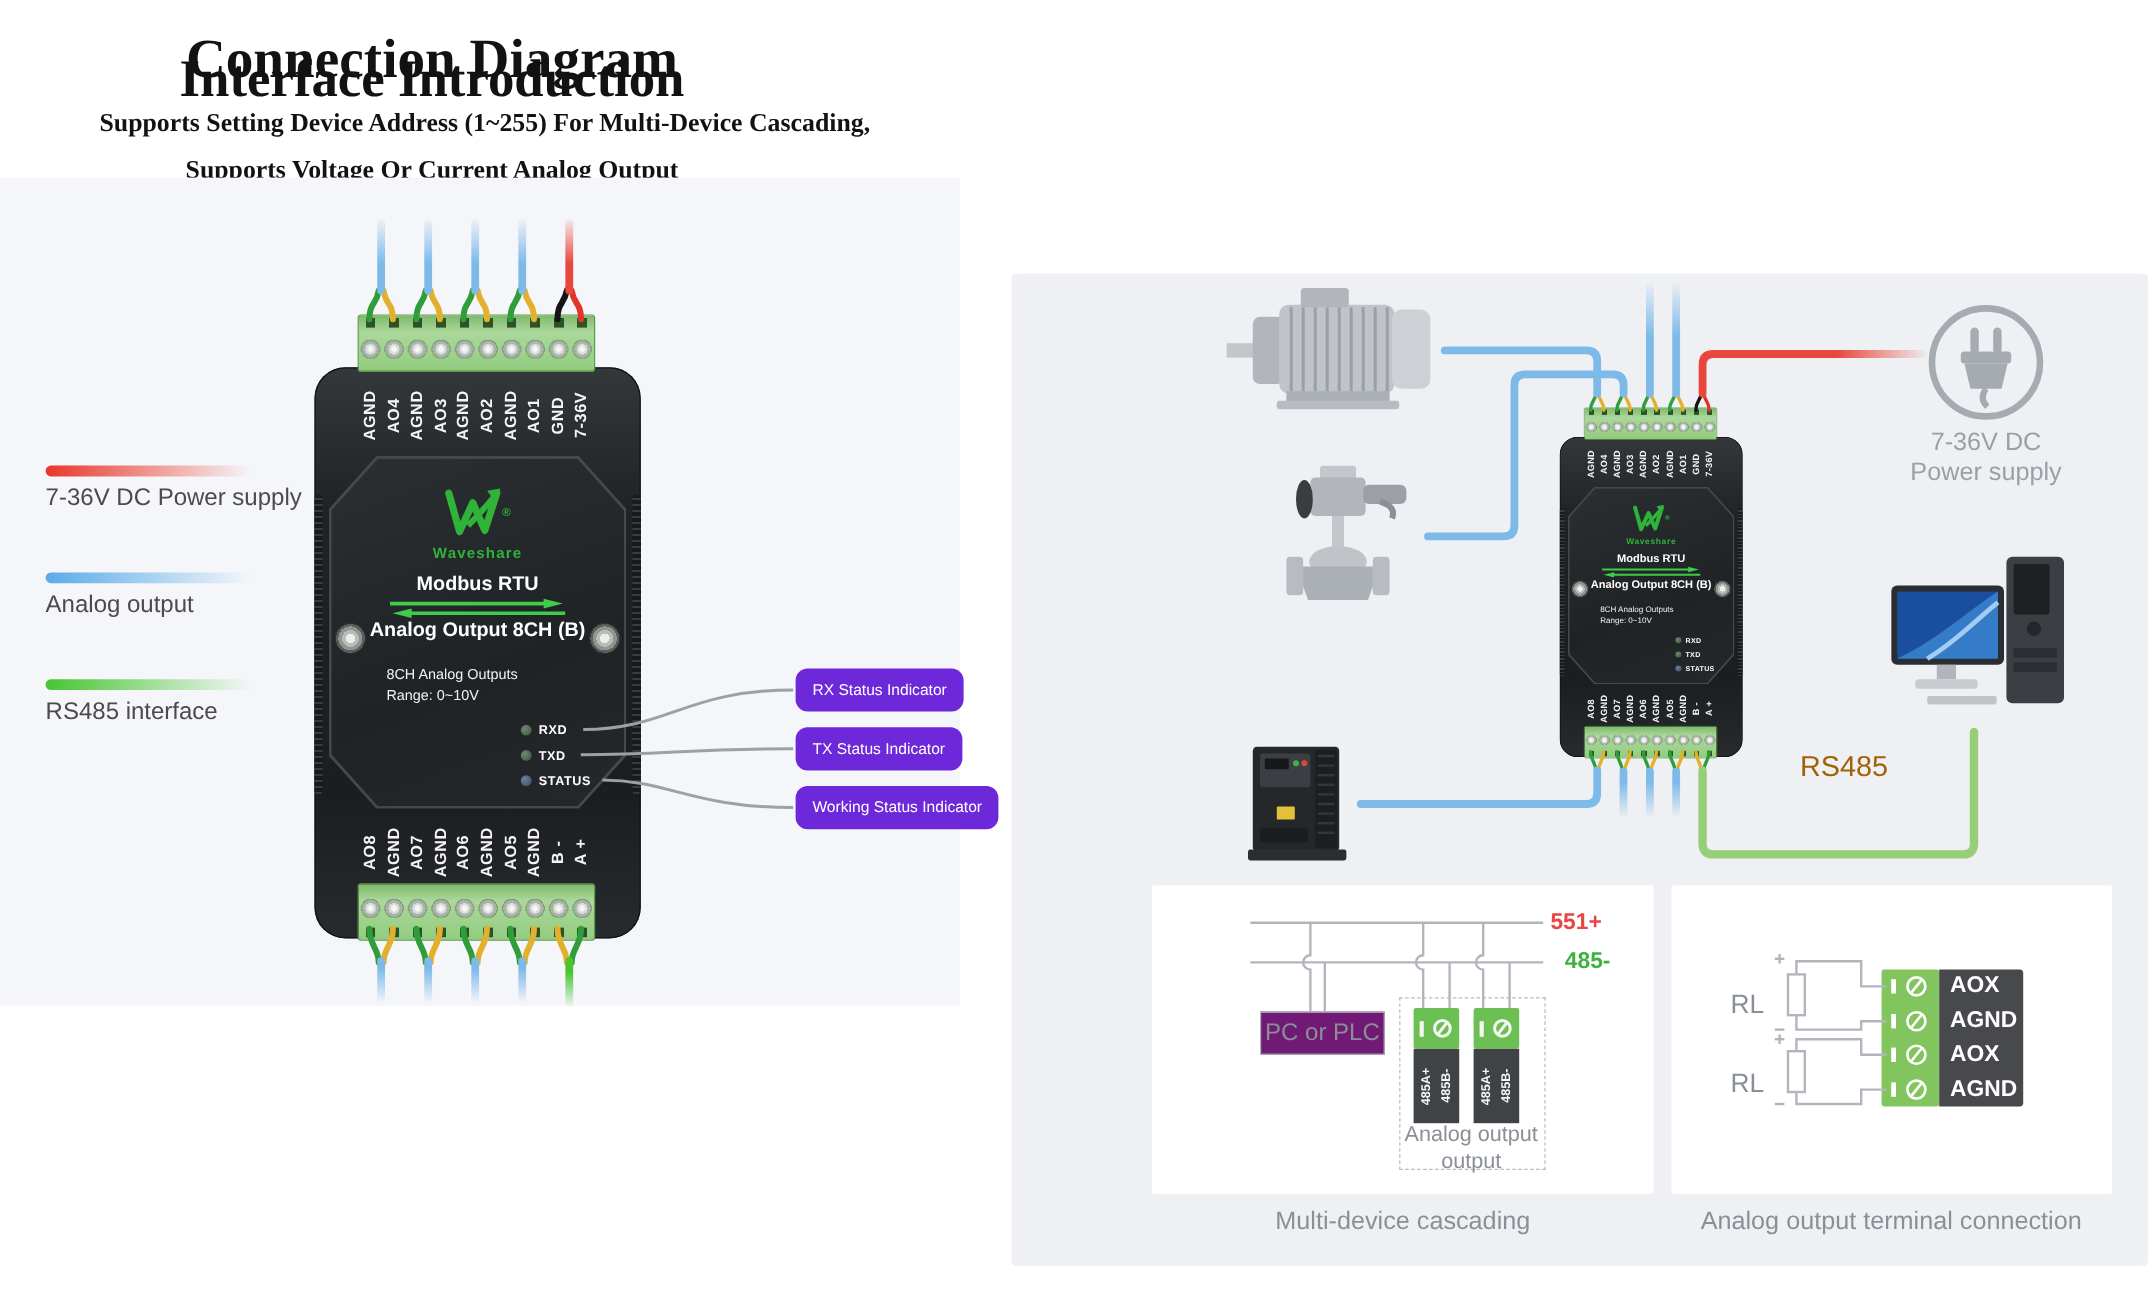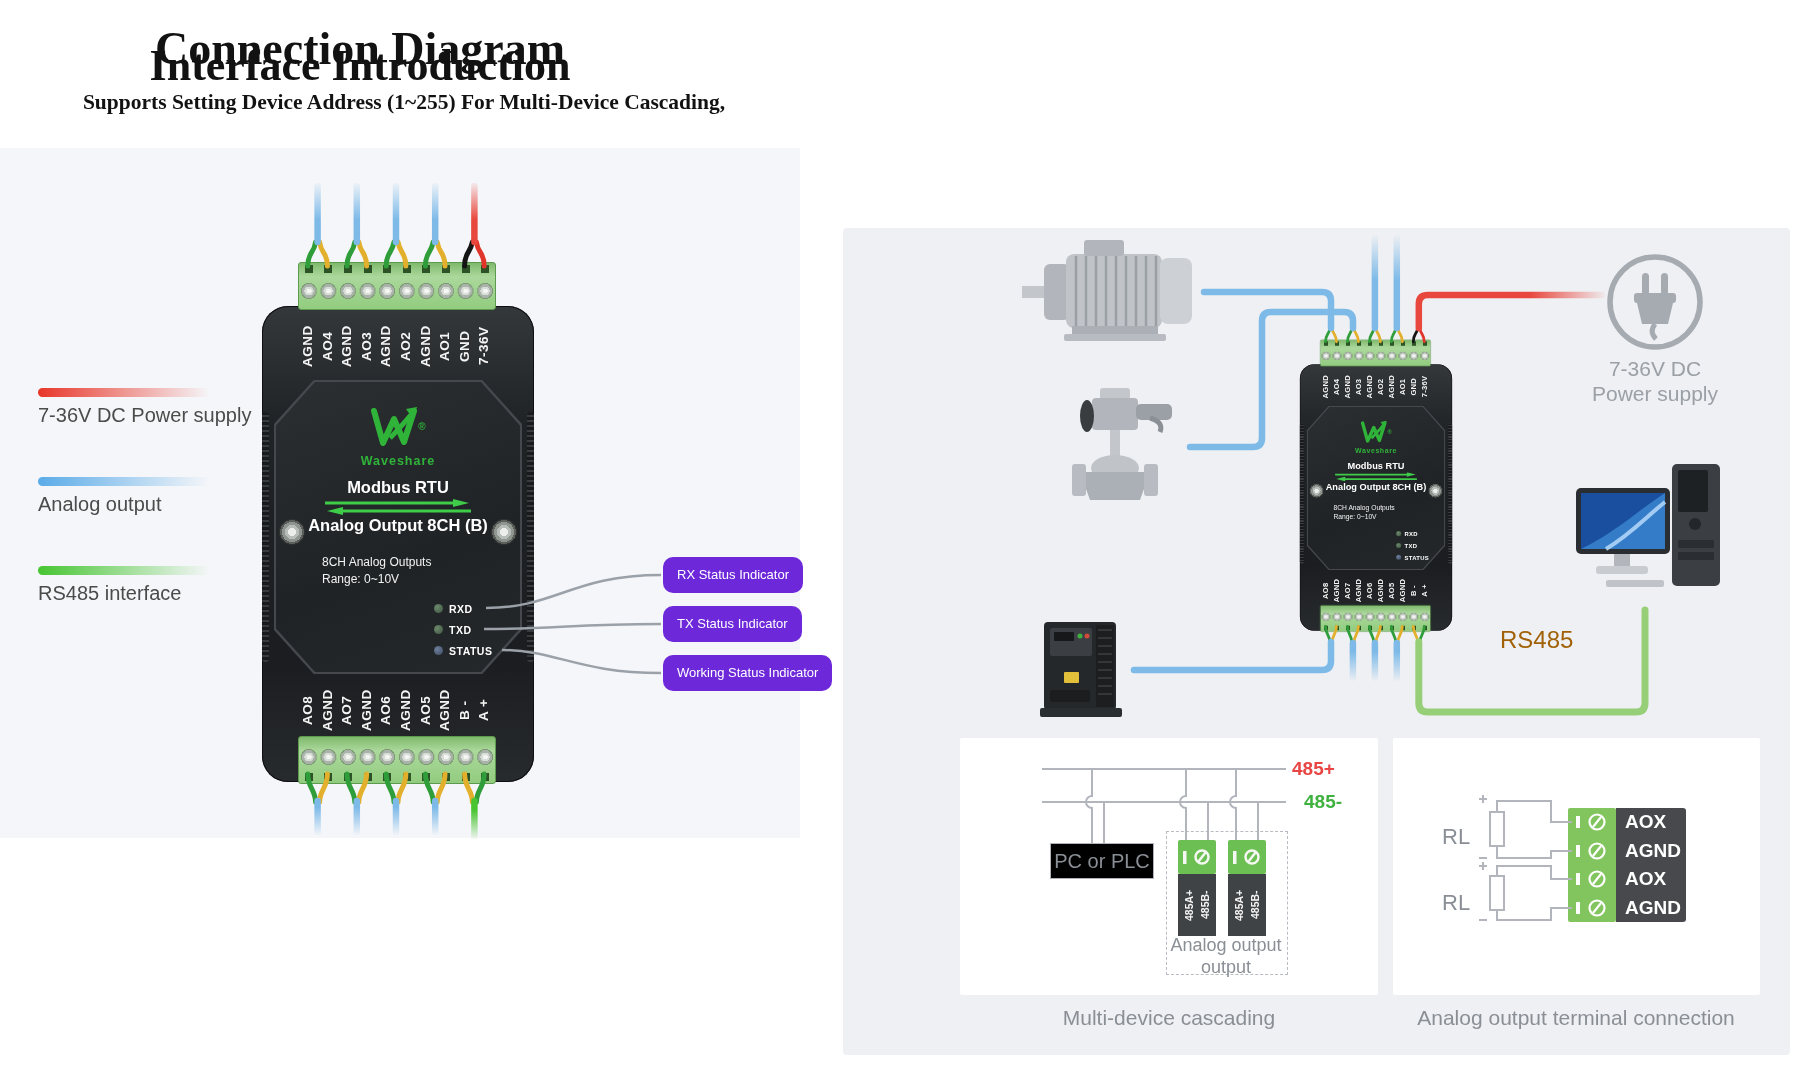"Supports Voltage Or Current Analog" div.abs { html: none -> <div>Supports Voltage Or Current Analog Output</div> }
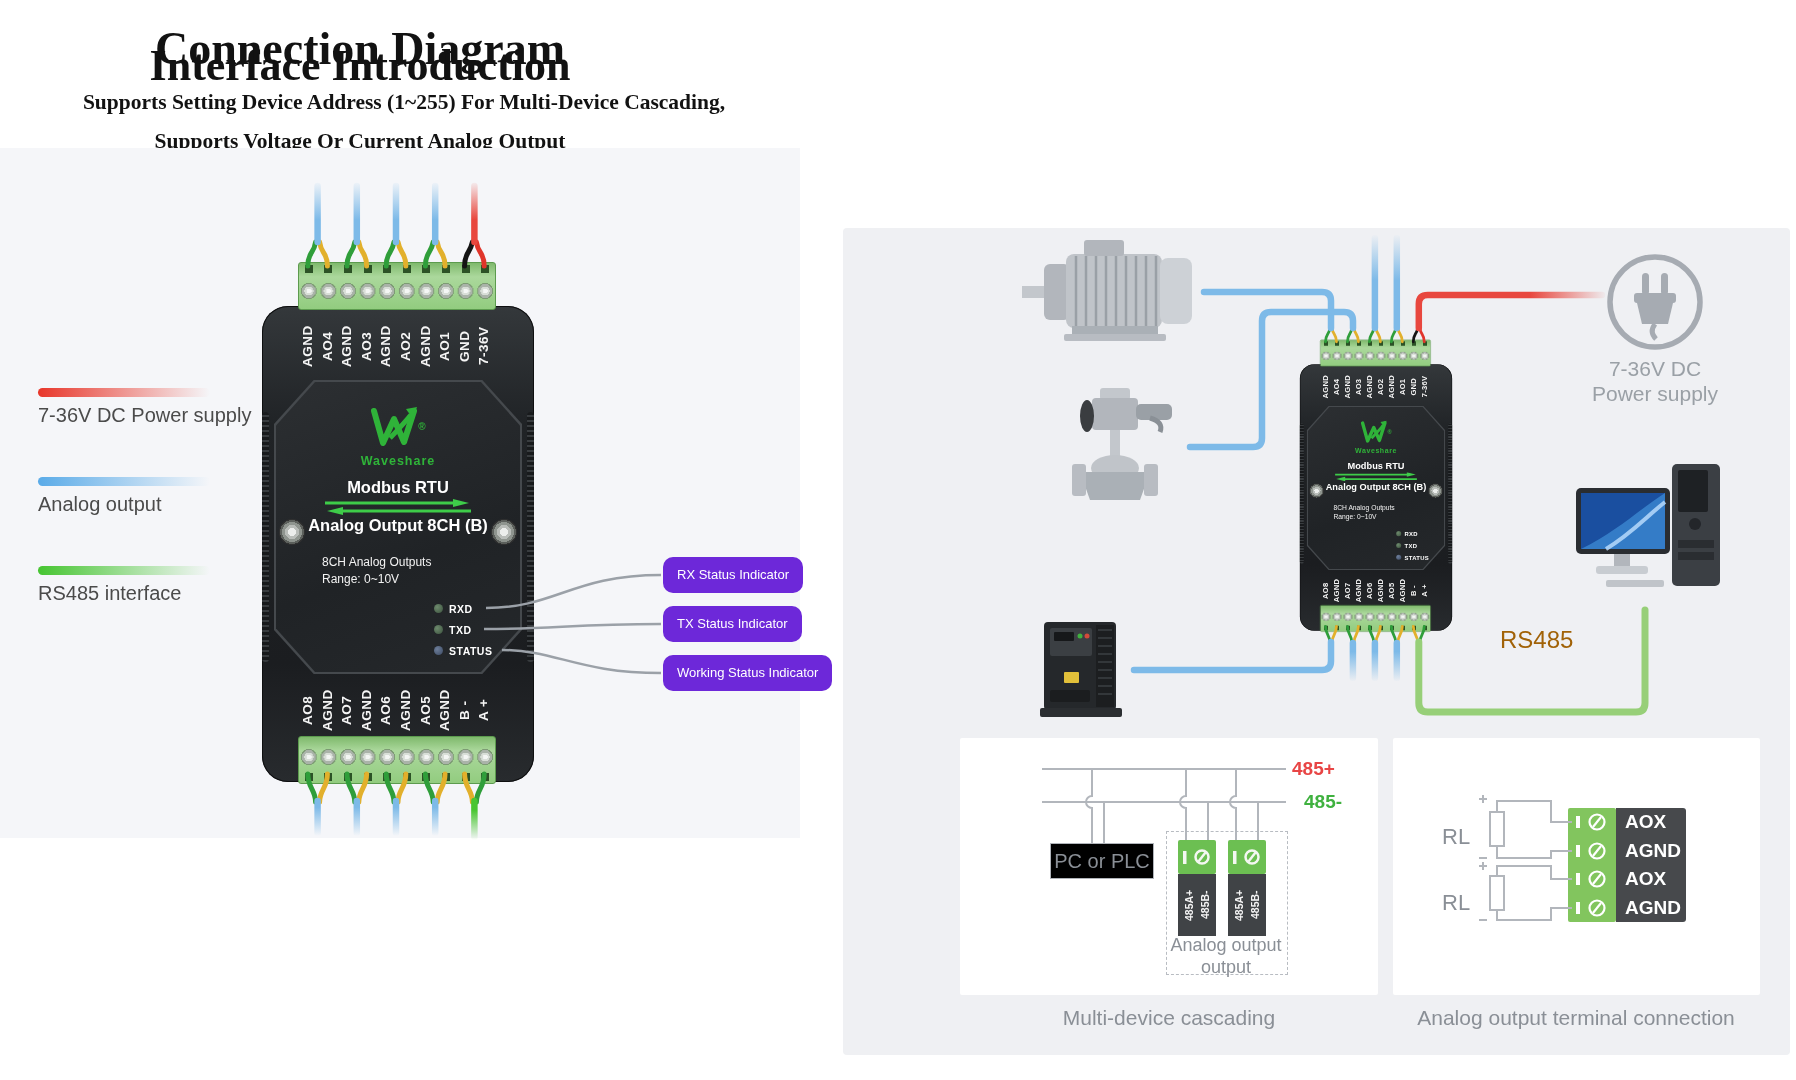"485+" div.bus-label { text: 485+ -> 551+ }
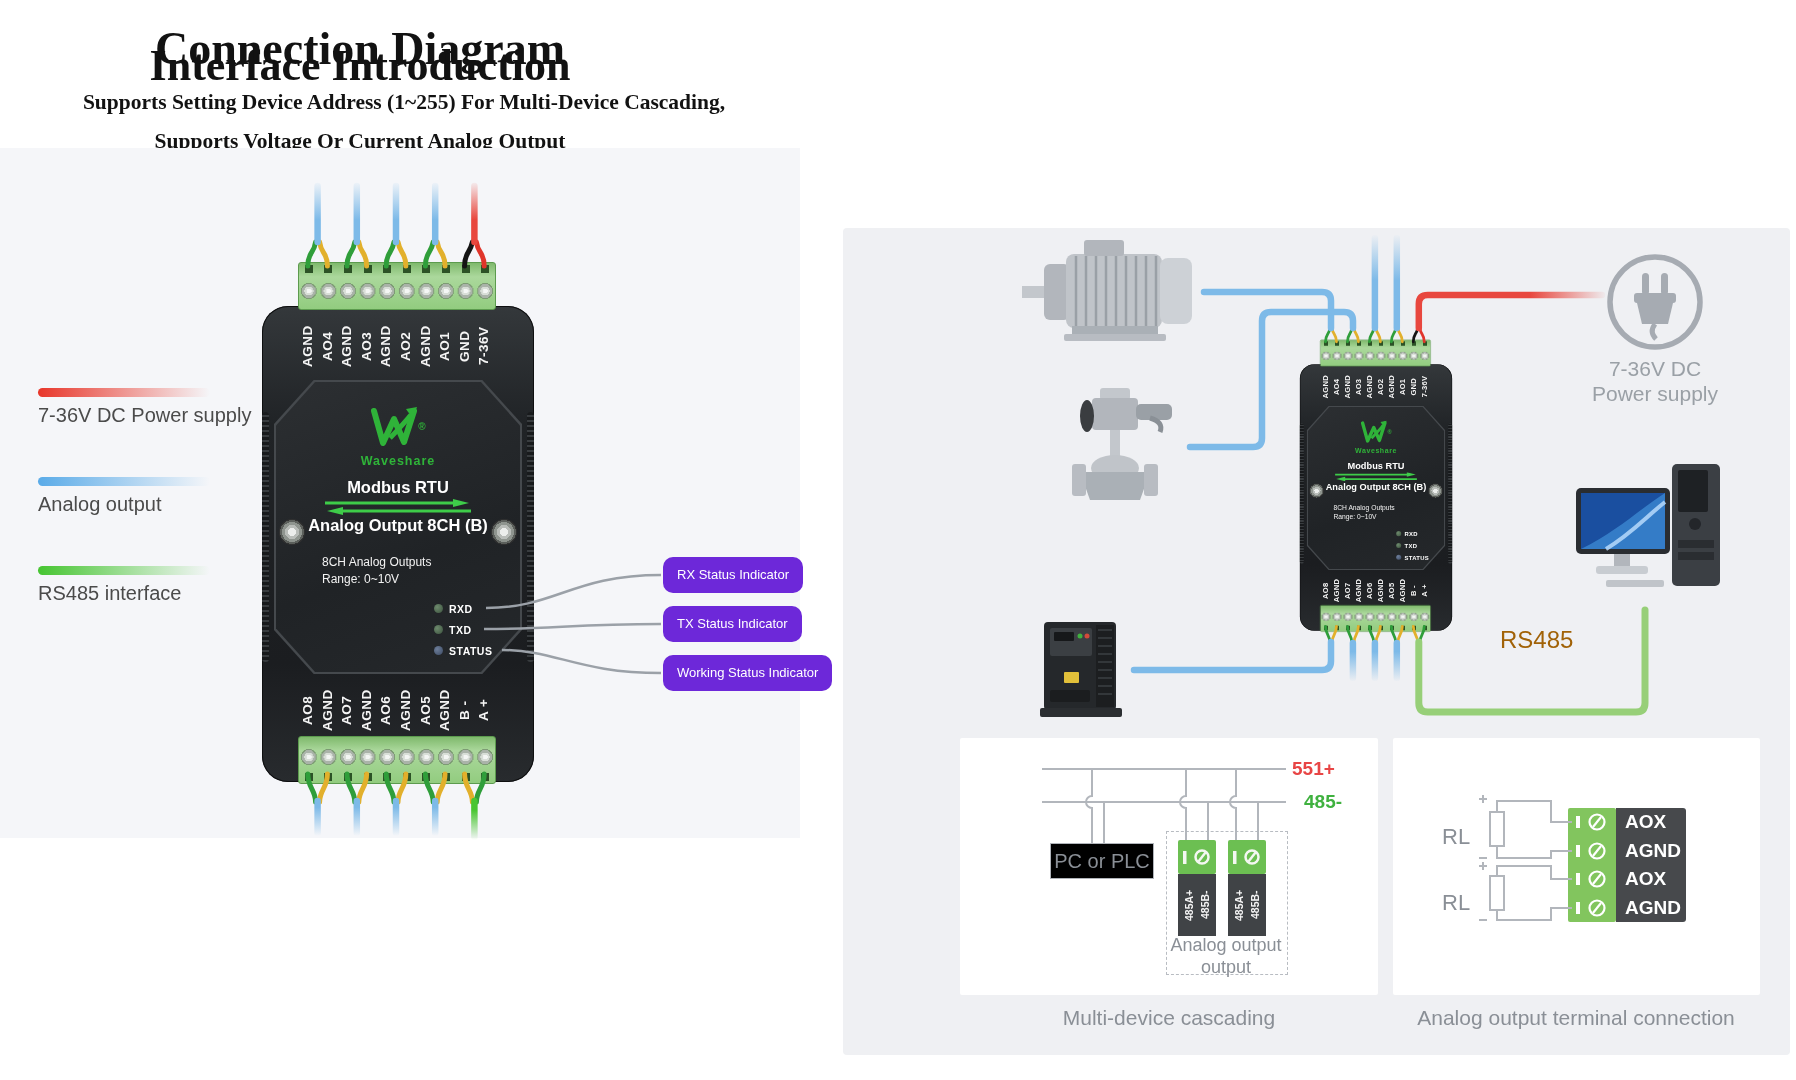"PC or PLC" #pc-box { background: #000000 -> #701a75 }
